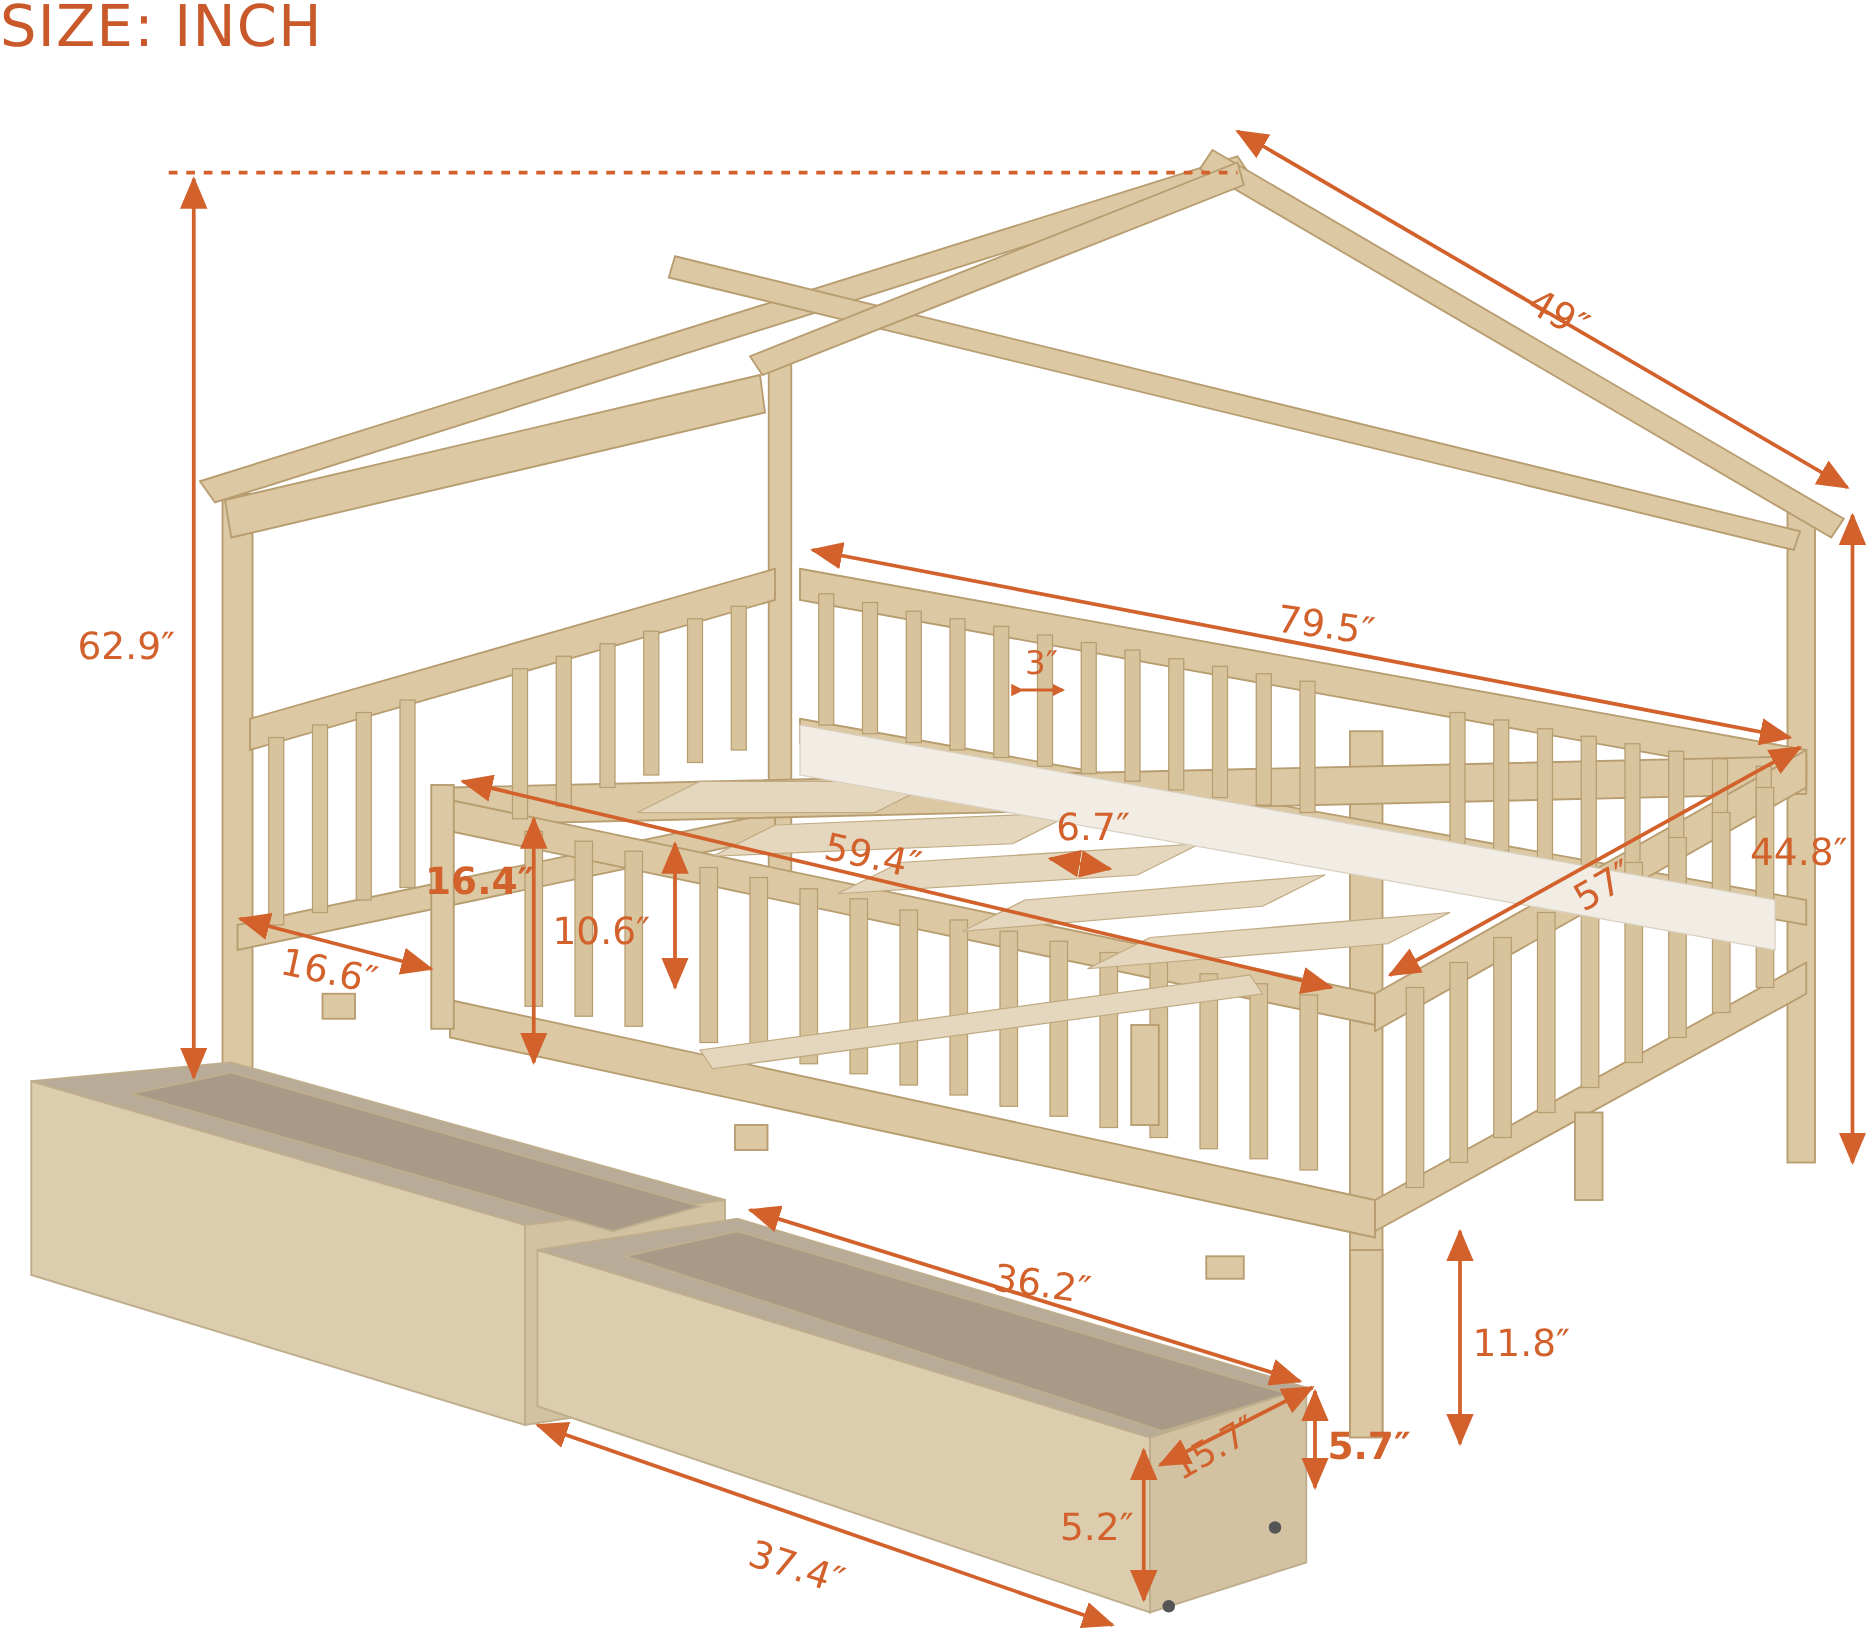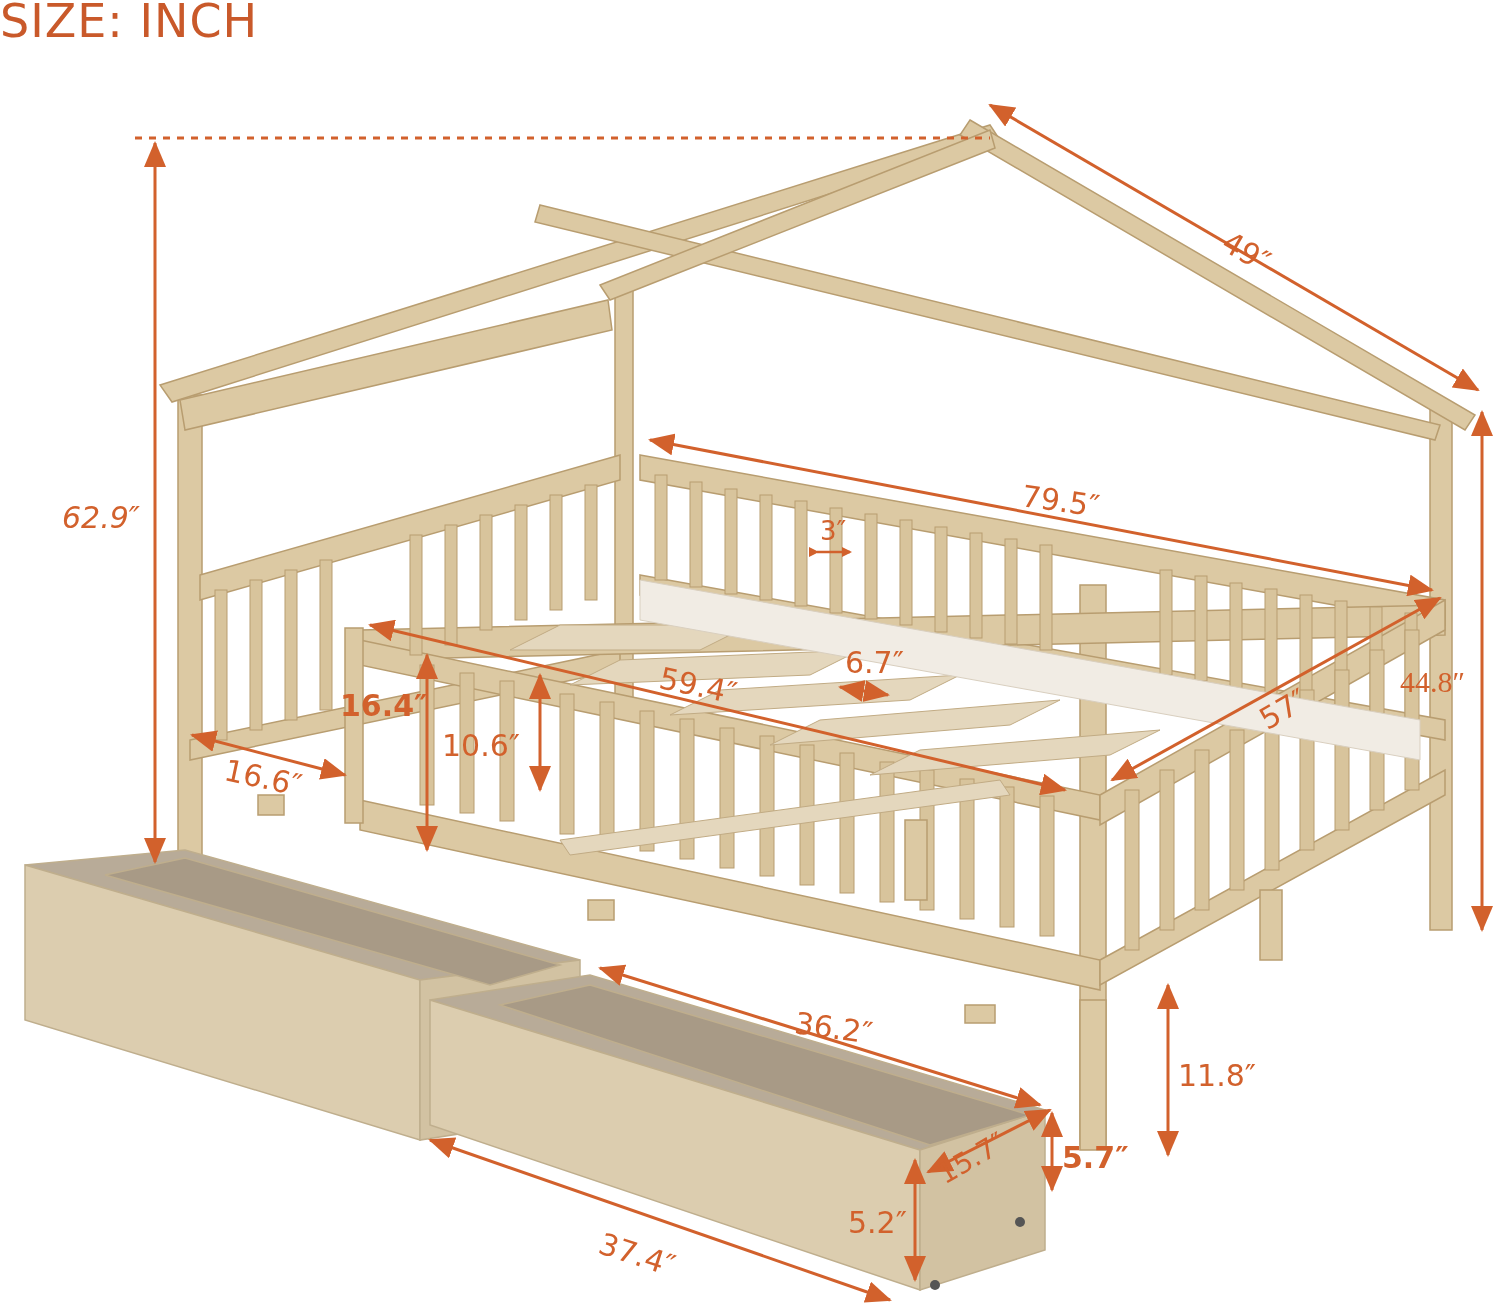"62.9″" div.dim { font-style: italic -> none }
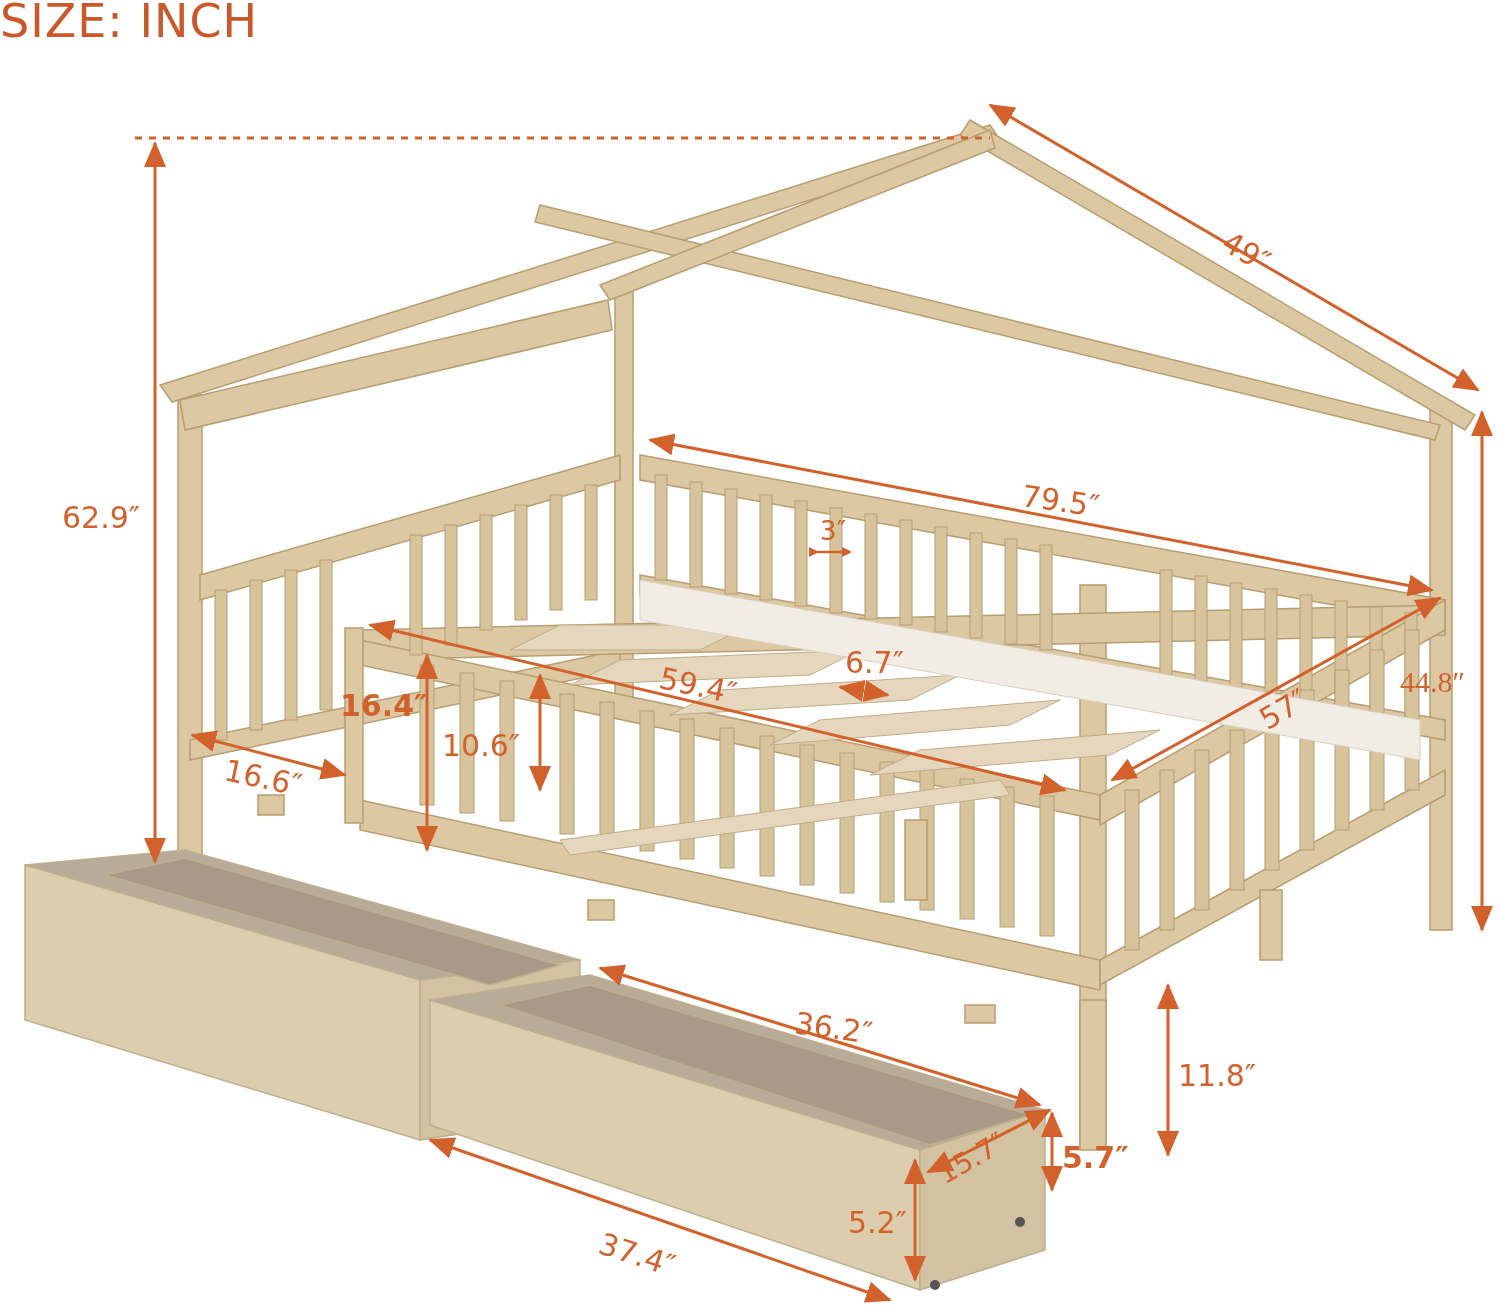"44.8″" div.dim { font-family: Liberation Serif, serif -> none }
